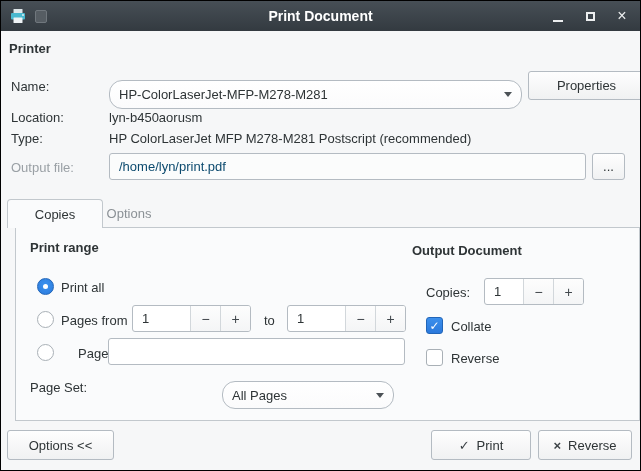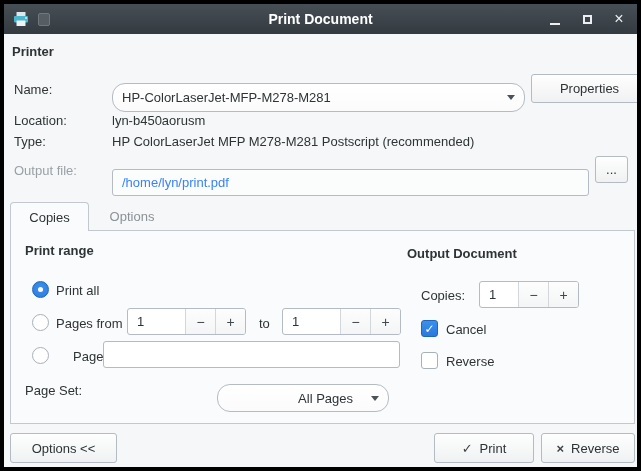"Print Document" .window { border: 4px solid #000000 -> 1px solid #000000 }
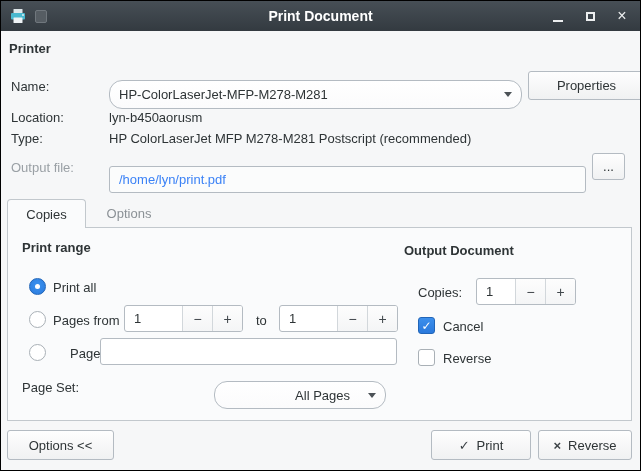"/home/lyn/print.pdf" .textinput.disabled { color: #3b82f6 -> #0c4a6e; margin-top: 13px -> none }
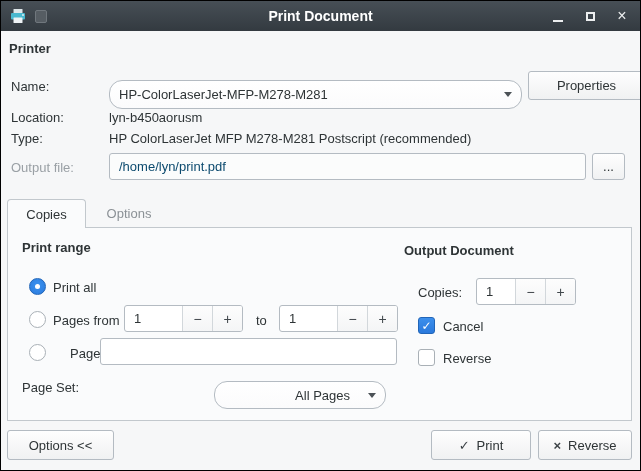"Copies" .tab.active { width: 79px -> 96px }
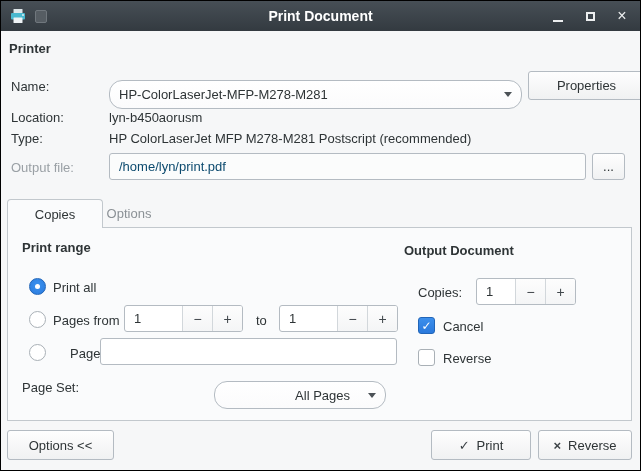"Print range" .panel { left: 6px -> 14px }
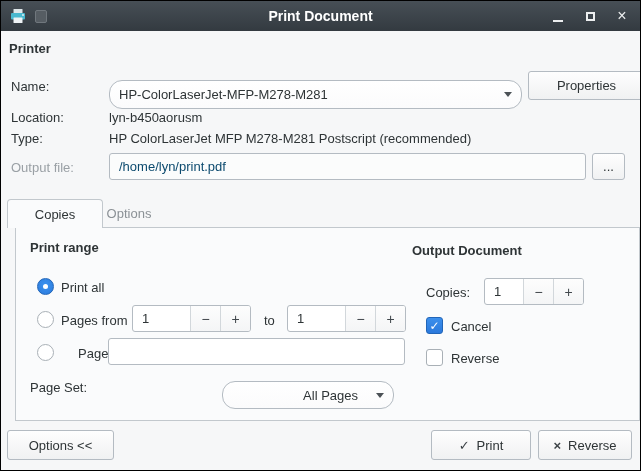"Cancel" div.lbl { text: Cancel -> Collate }
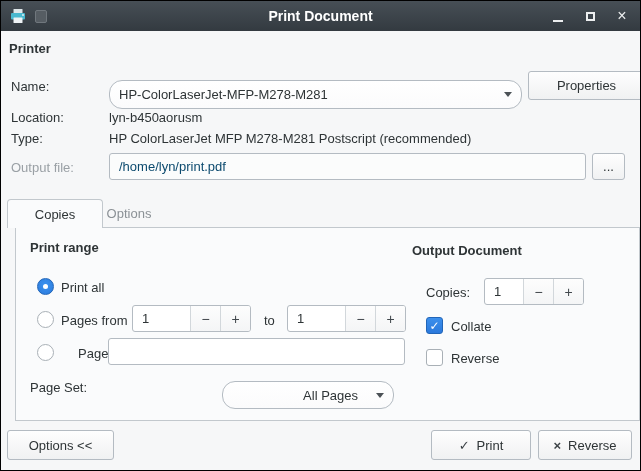"All Pages" #combo-pageset { text-align: right -> none }
